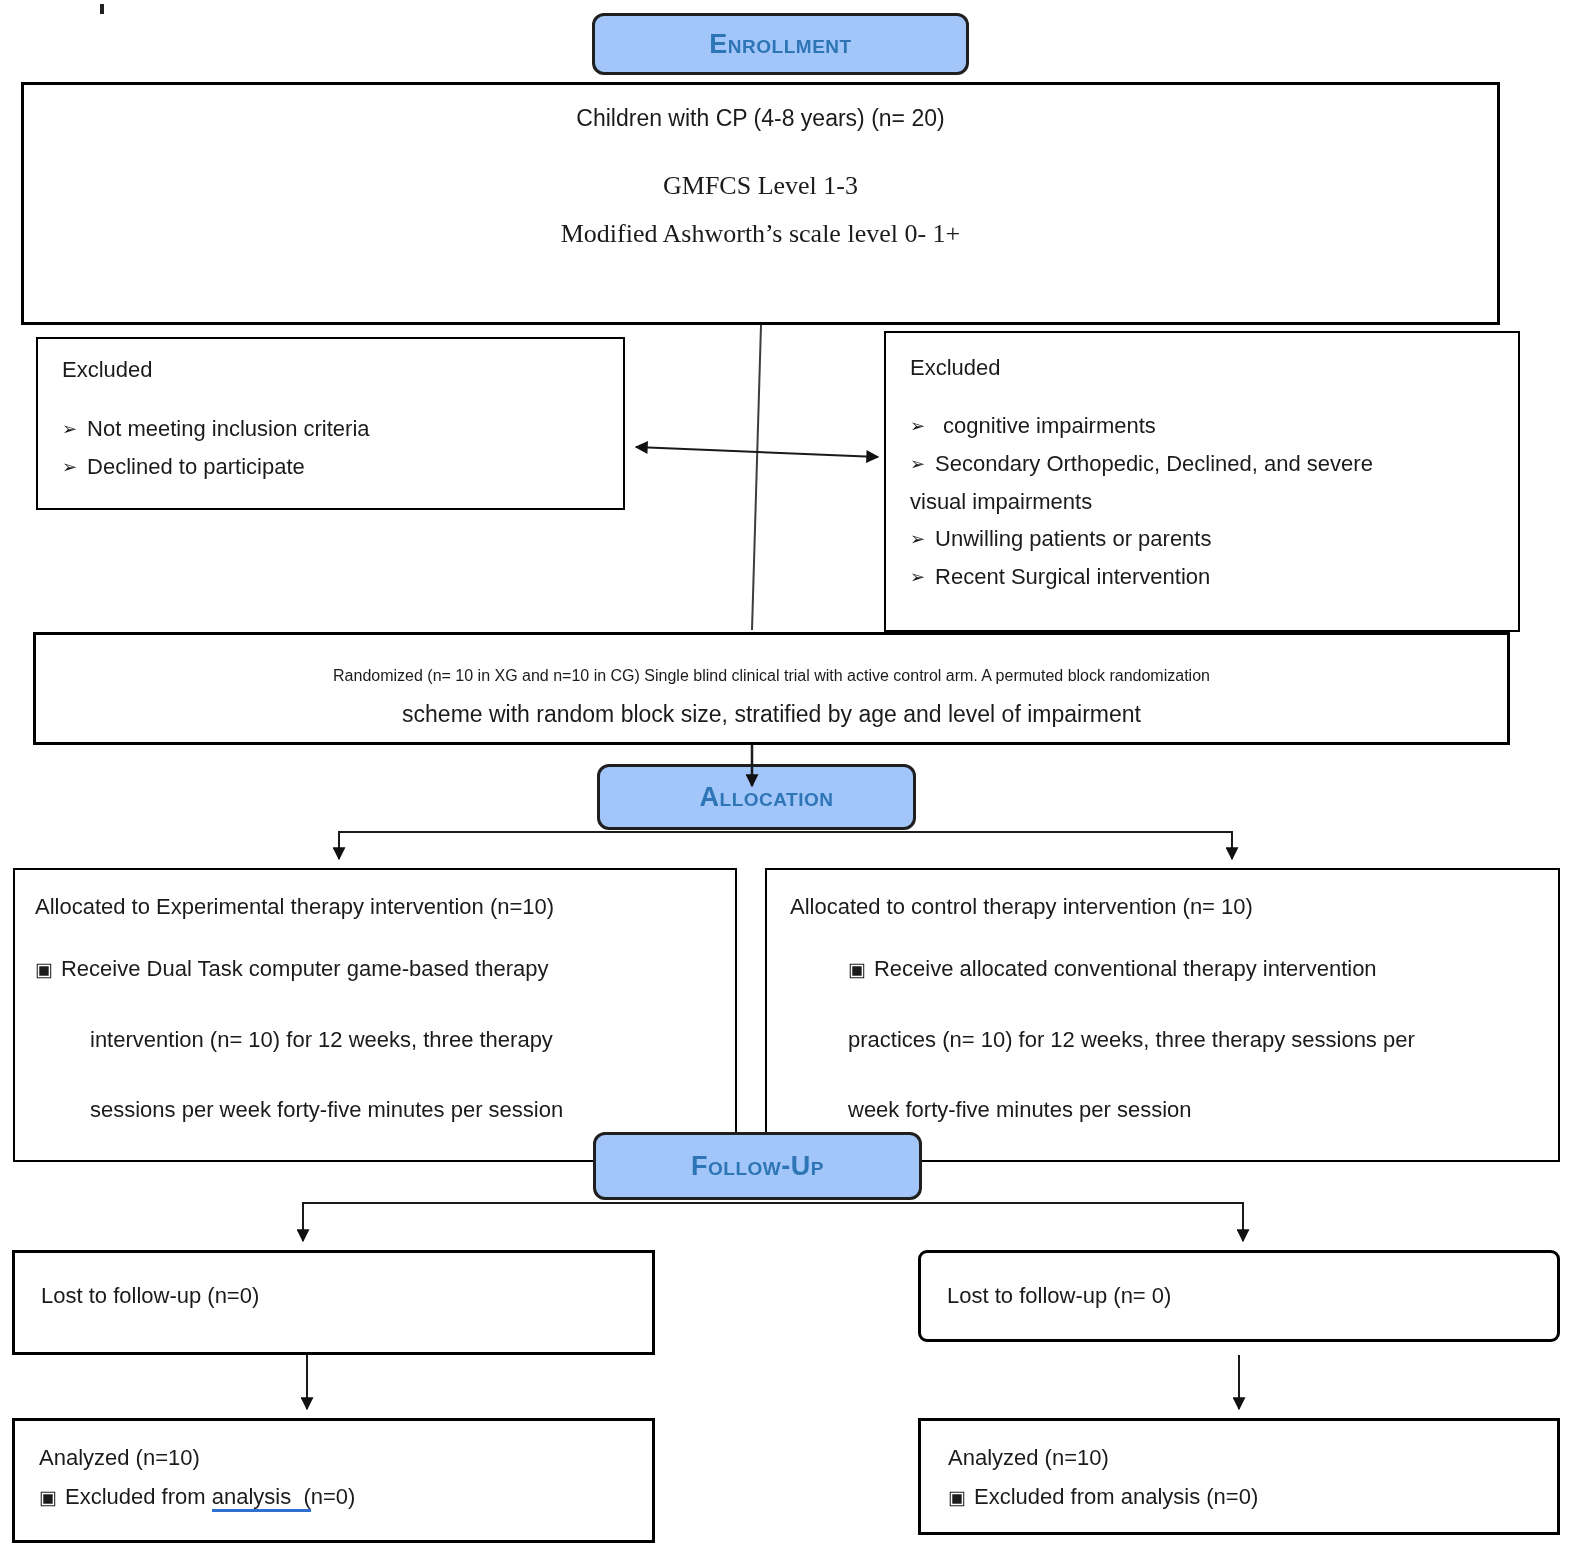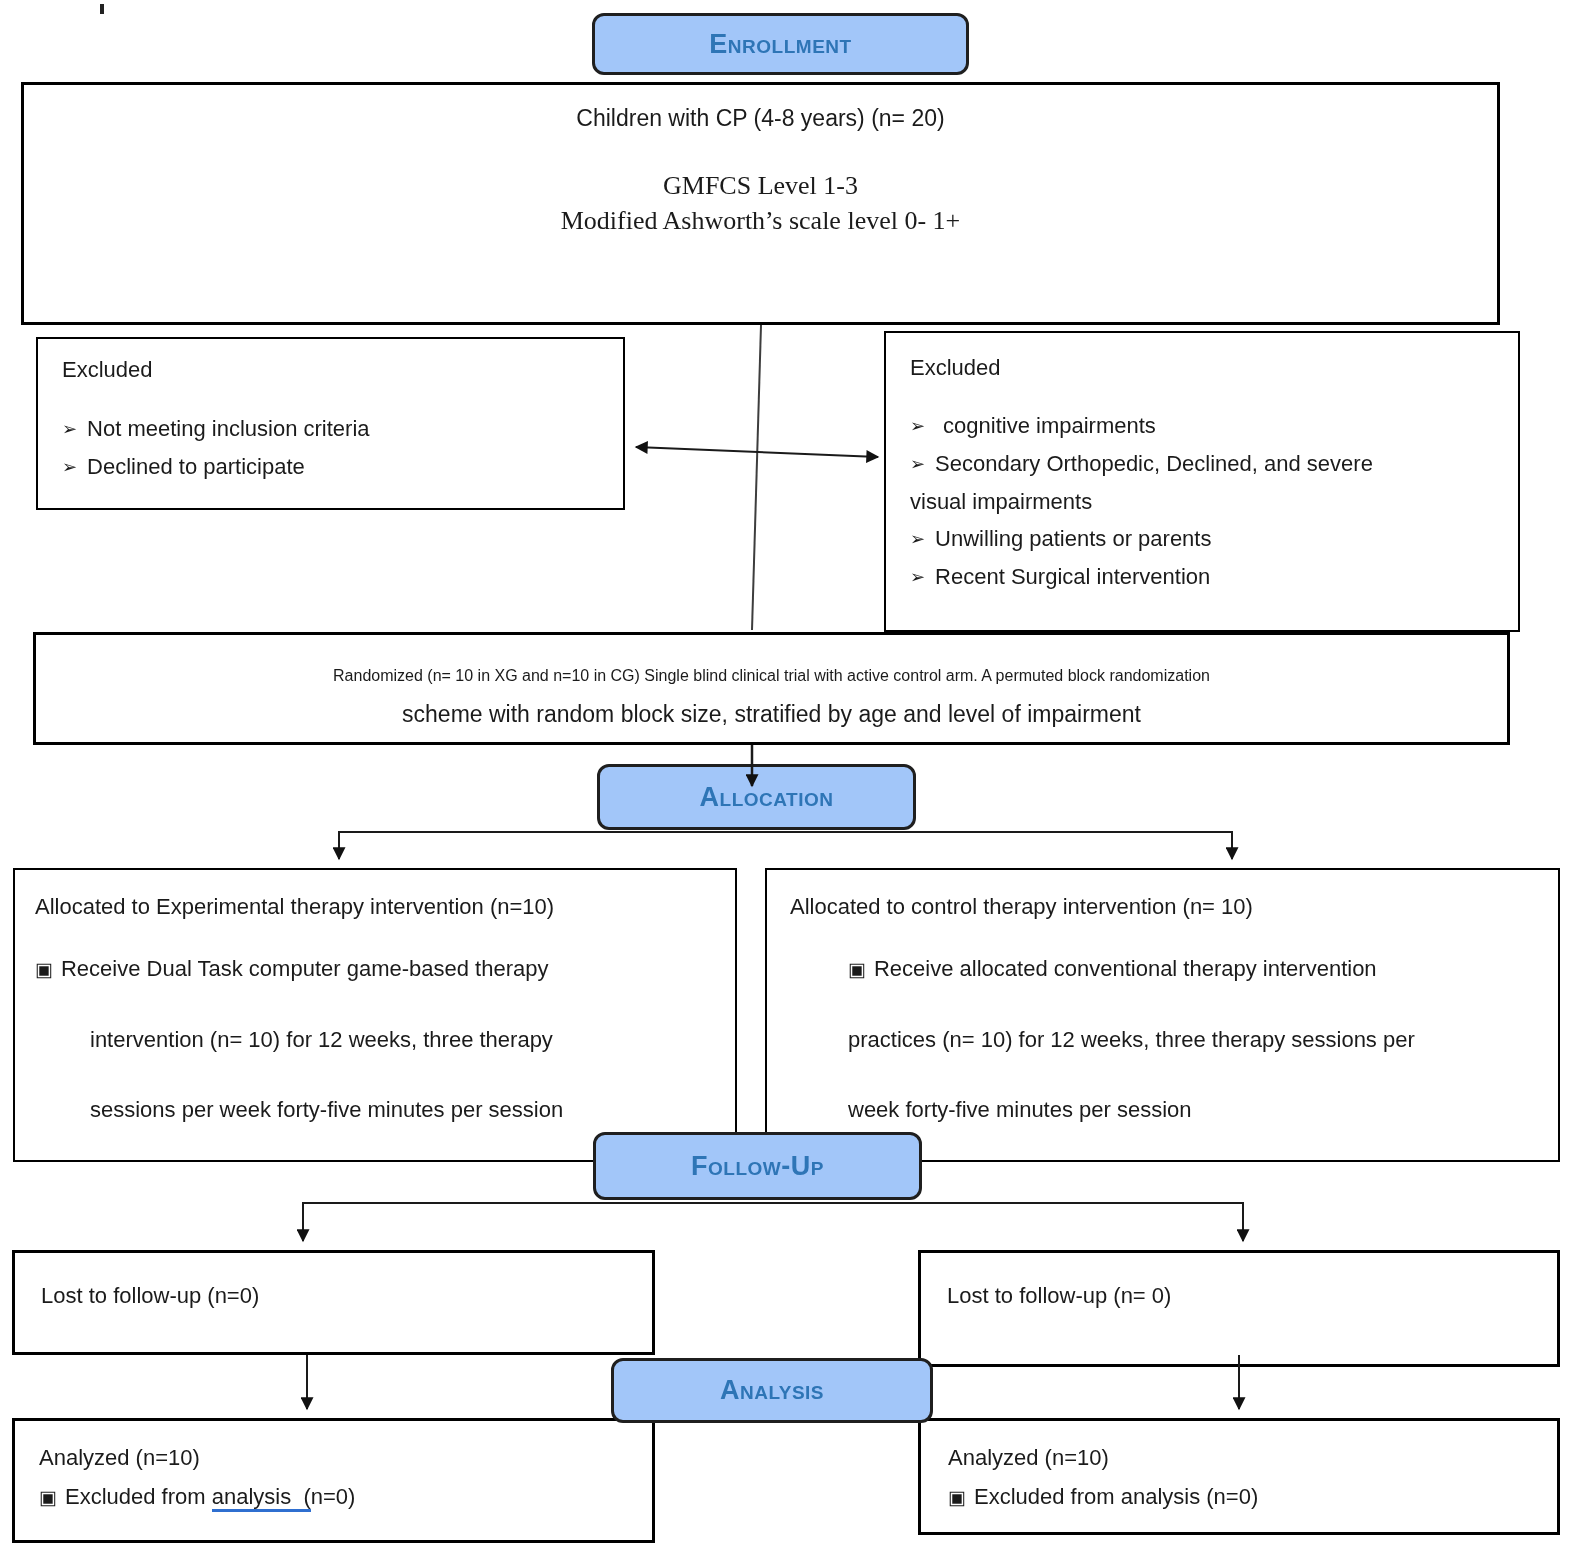"Modified Ashworth’s scale level 0-" div.serif { margin-top: 5px -> 18px }
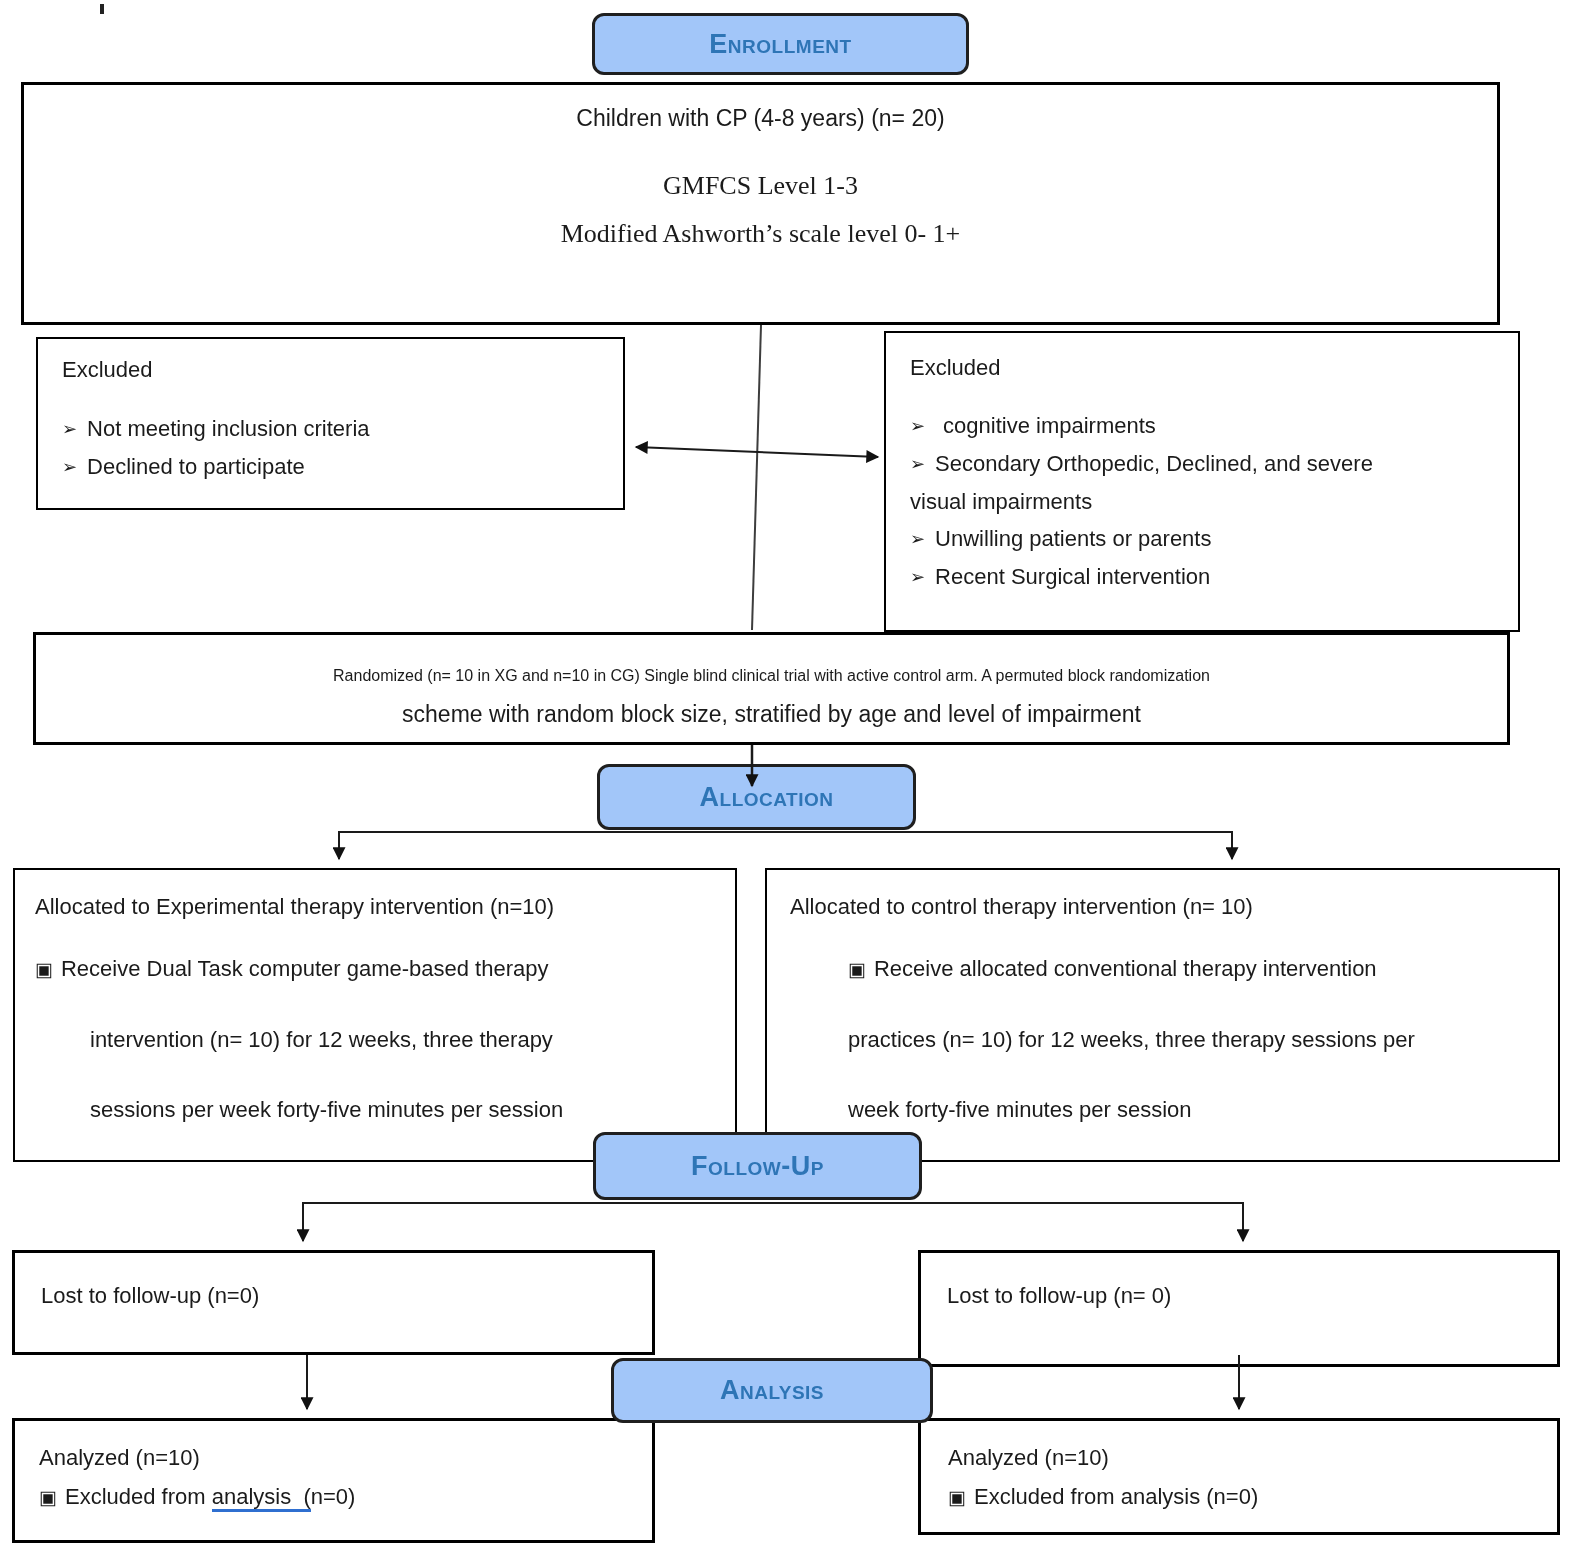"Lost to follow-up (n= 0)" div.box { border-radius: none -> 9px; height: 117px -> 92px }
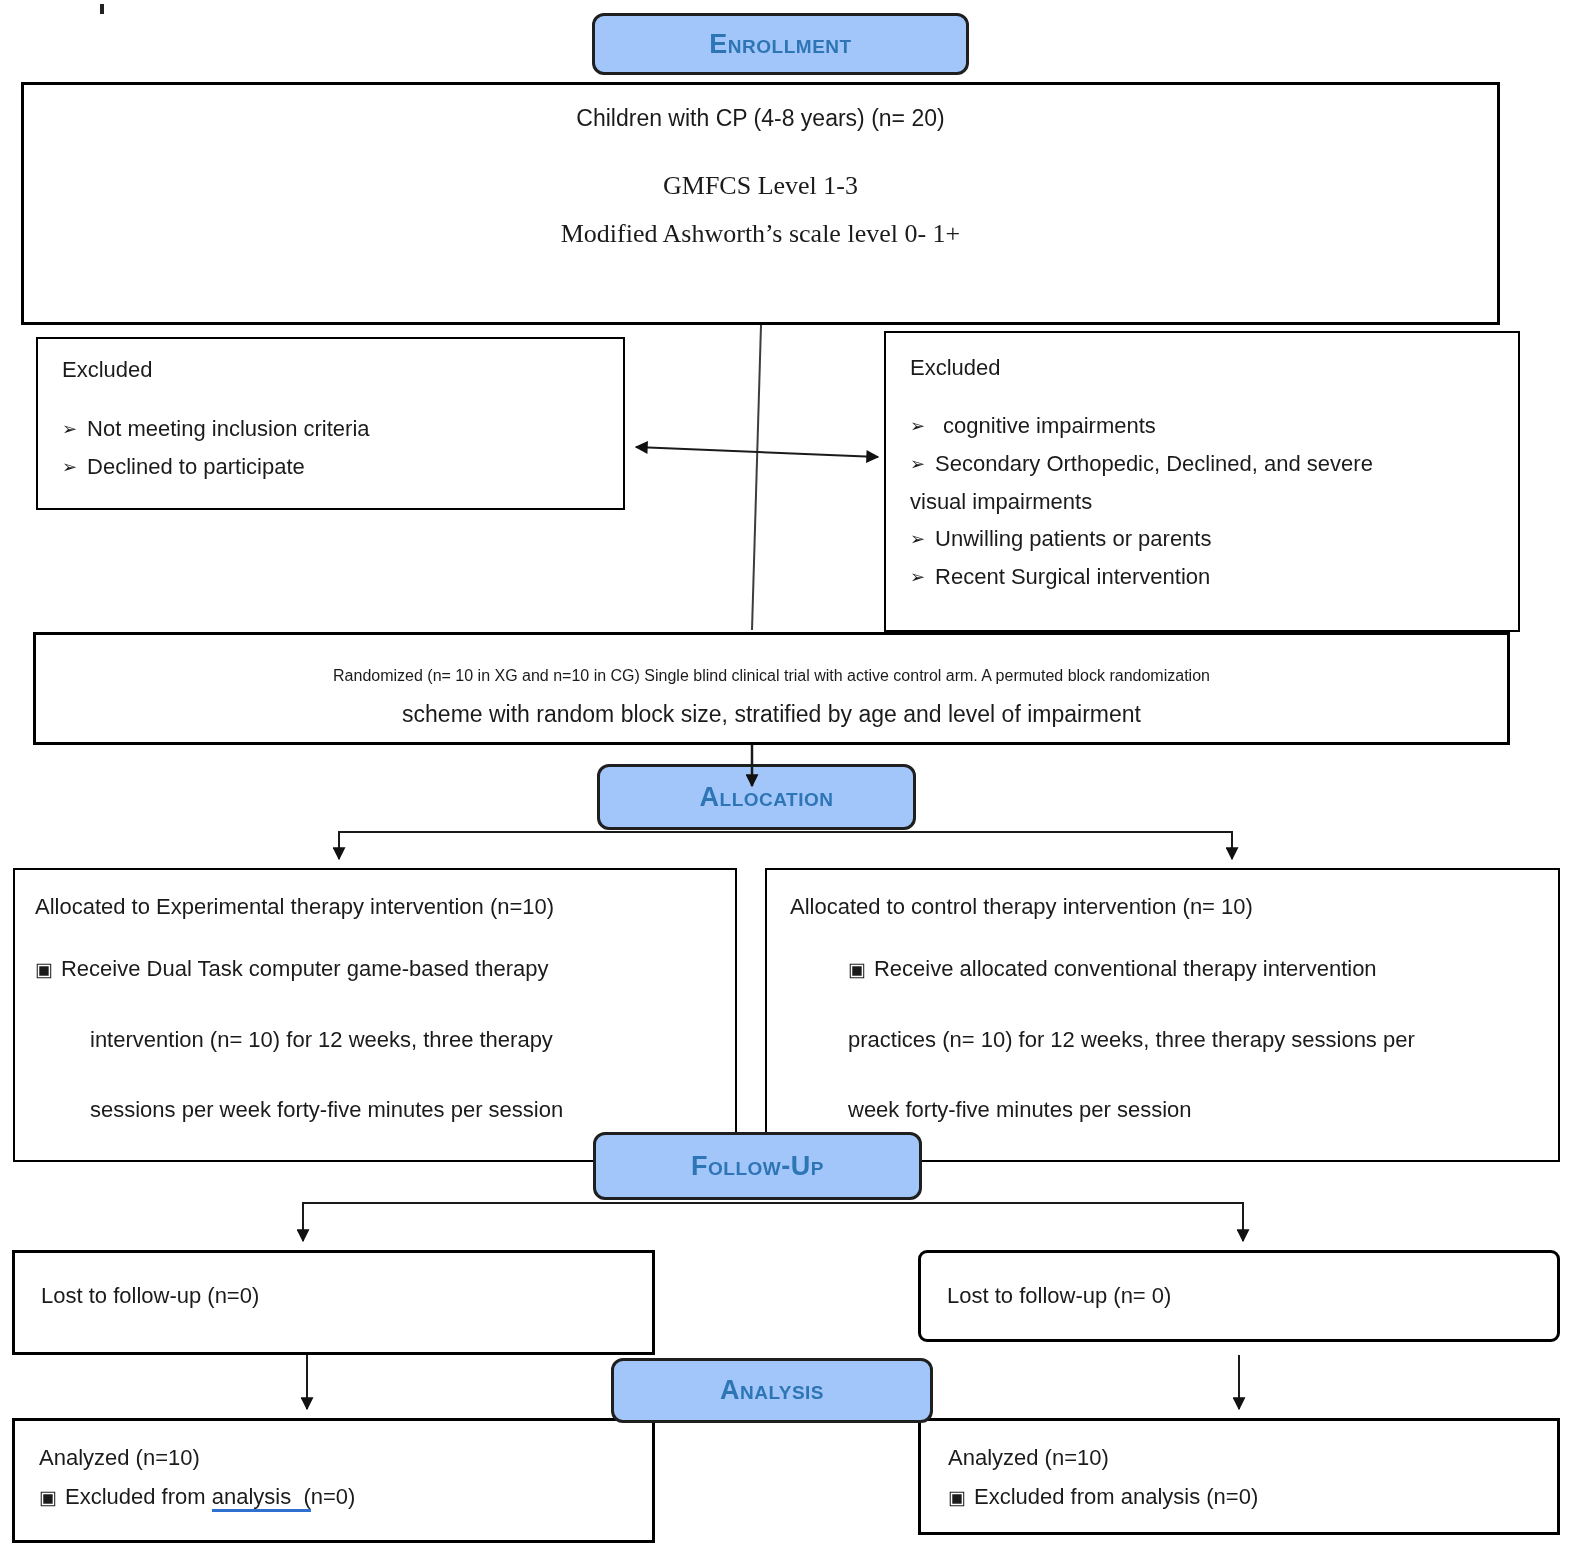"Analysis" div.lbl { html: <div>Analysis</div> -> none }
